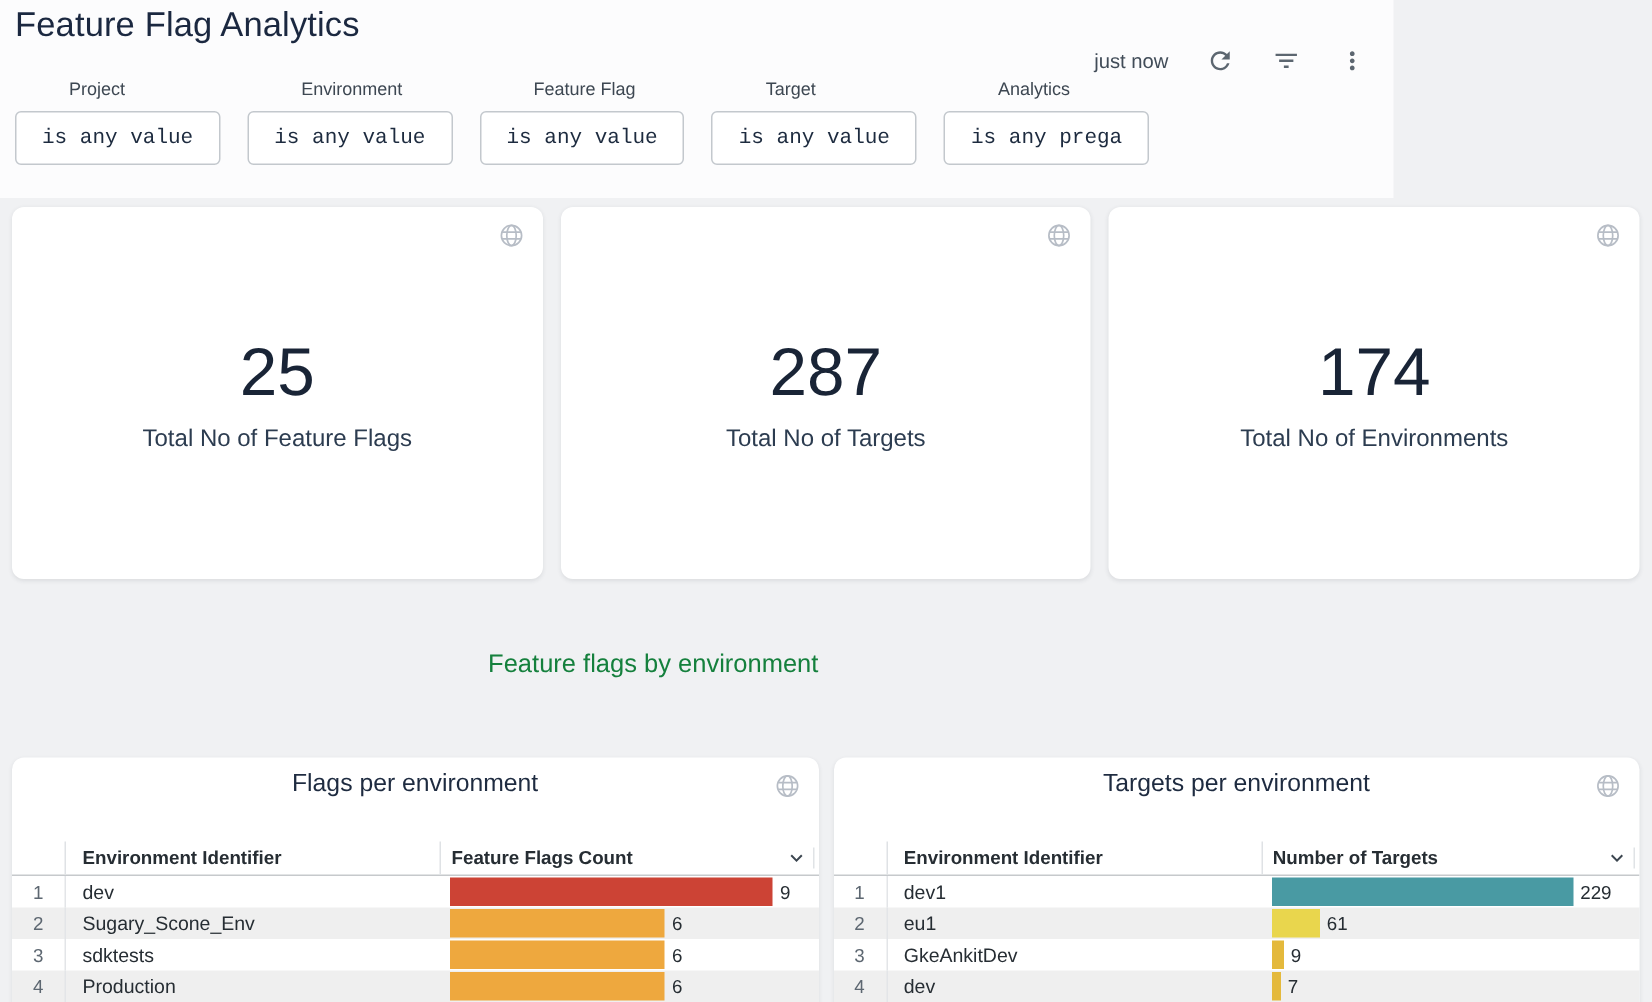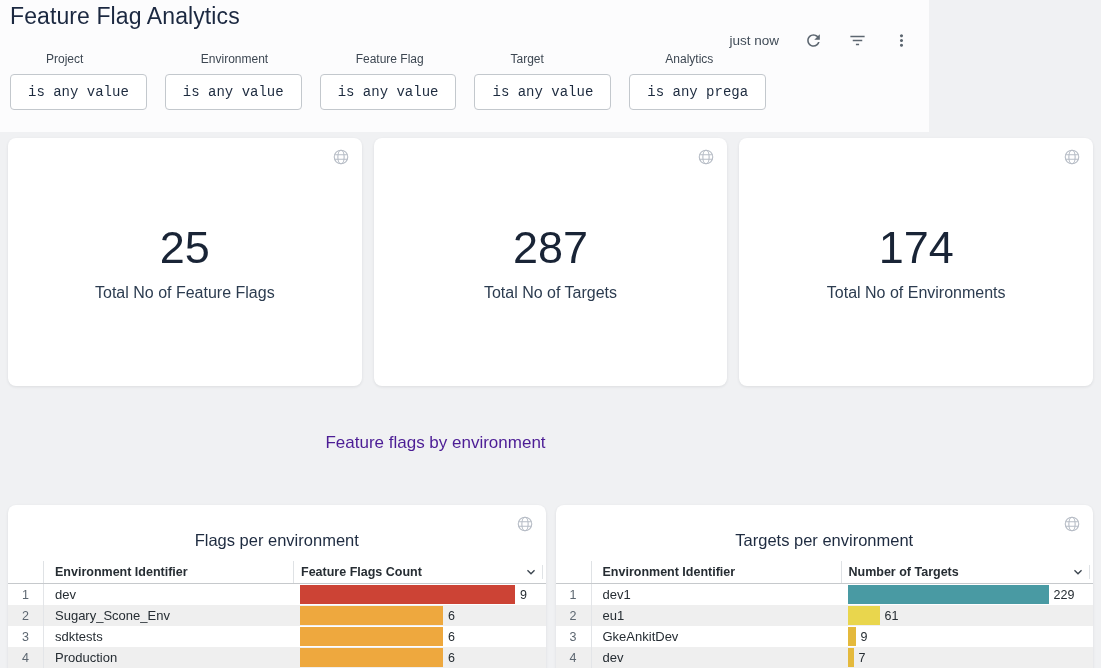"Feature flags by environment" .section-title { color: #4c1d95 -> #15803d }
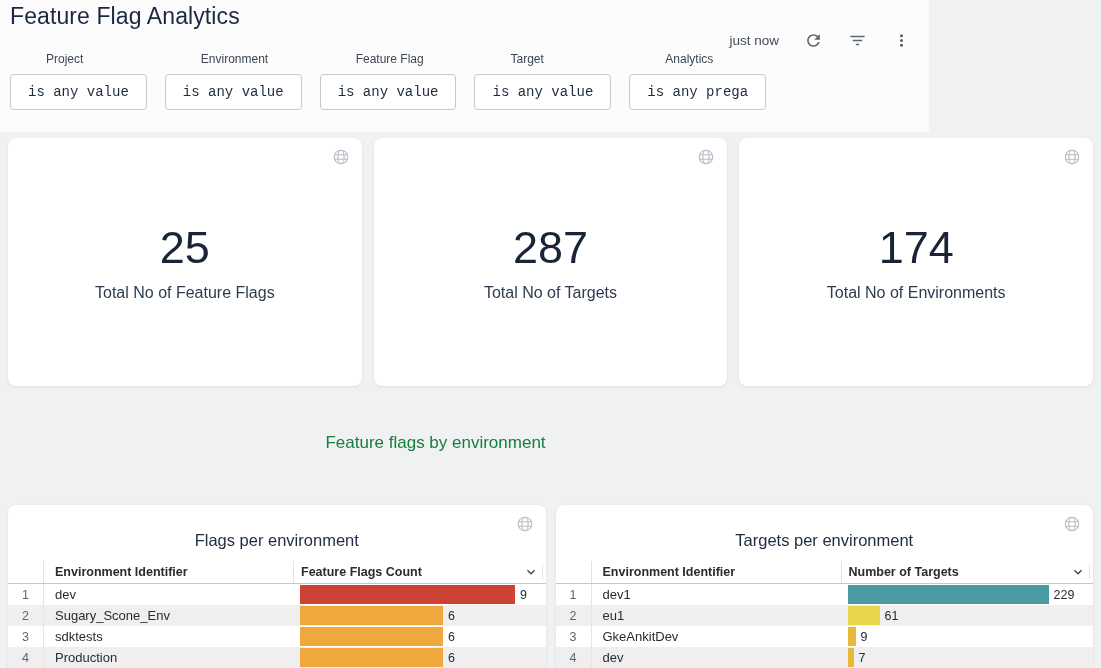"Flags per environment" .card-title { padding-top: 26px -> 8px }
